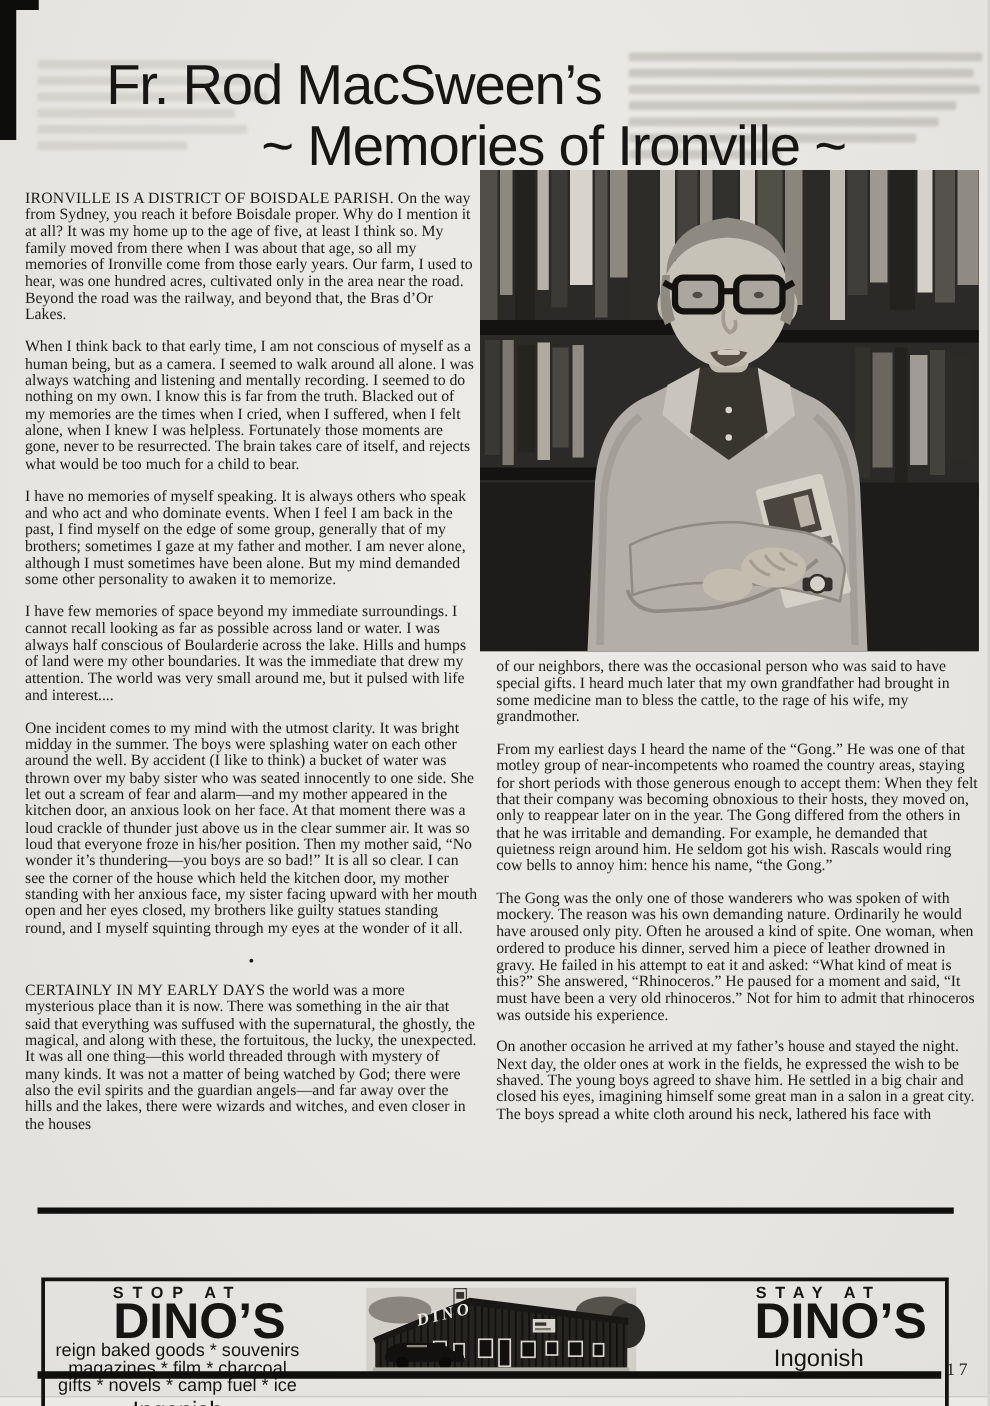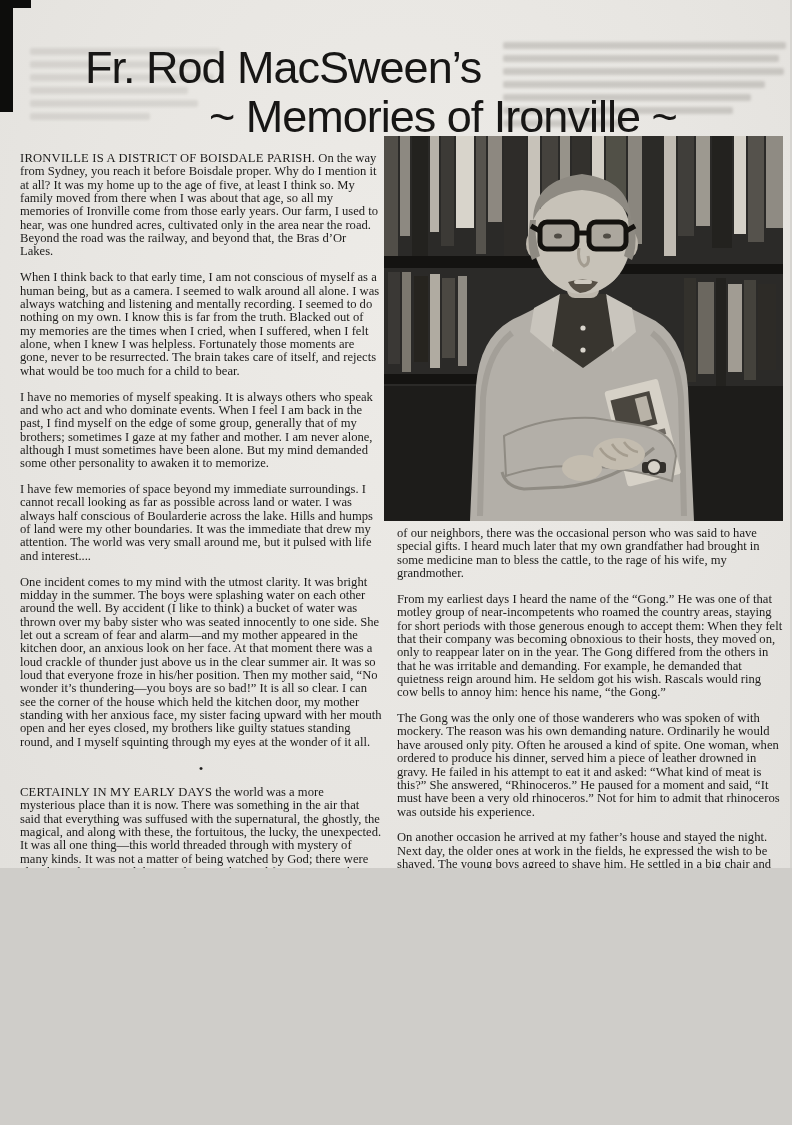"Fr. Rod MacSween’s" .page { height: 868px -> 1125px }
